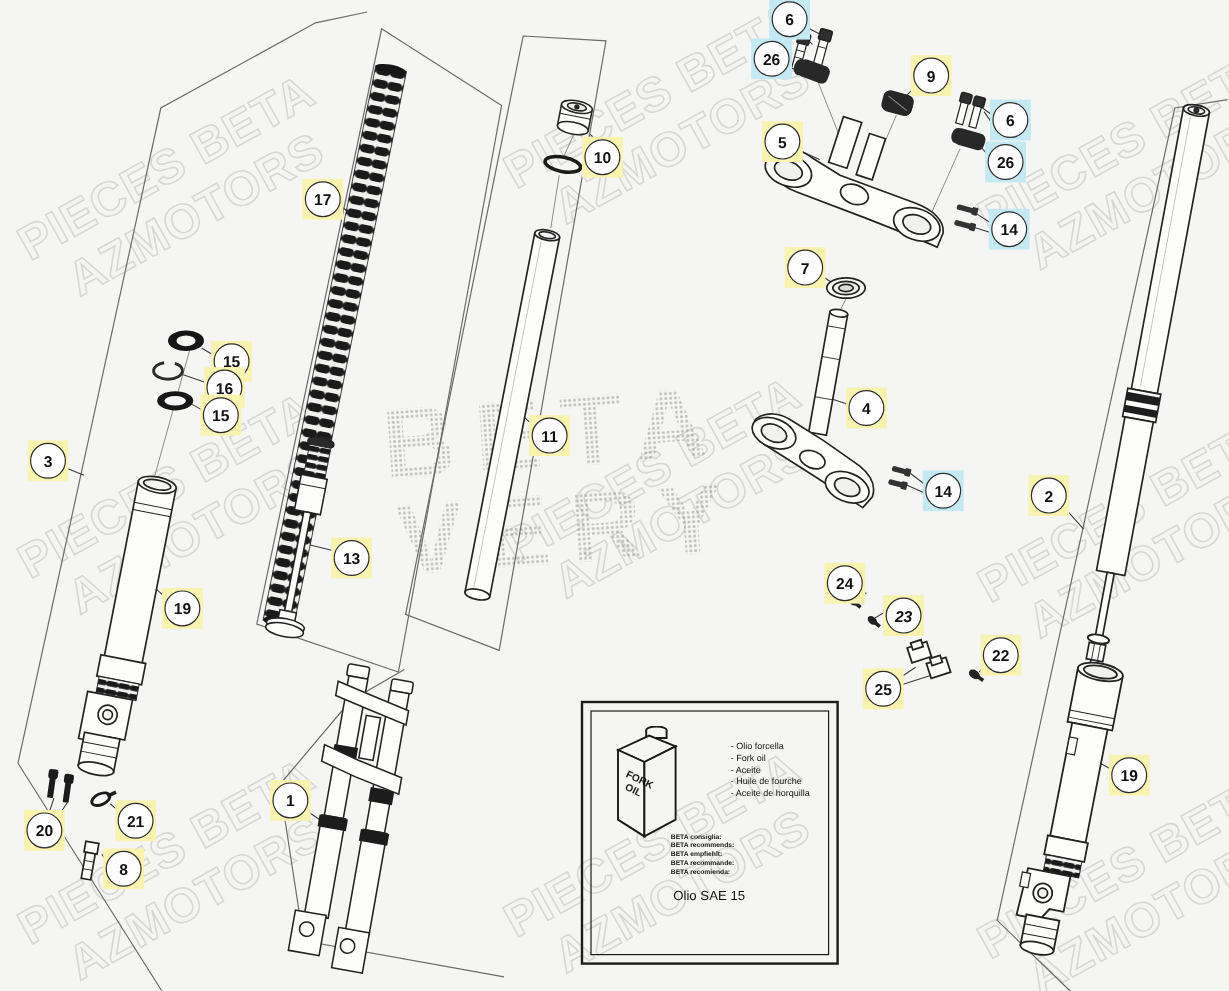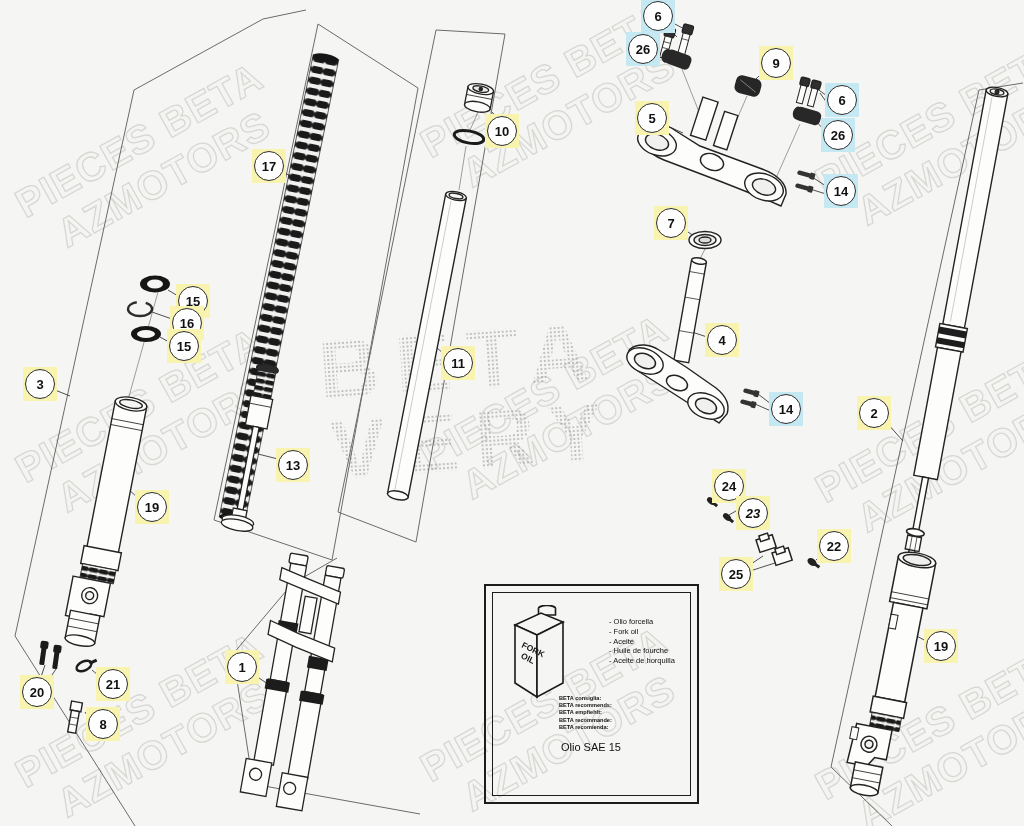"24" div.callout { left: 711px -> 686px }
